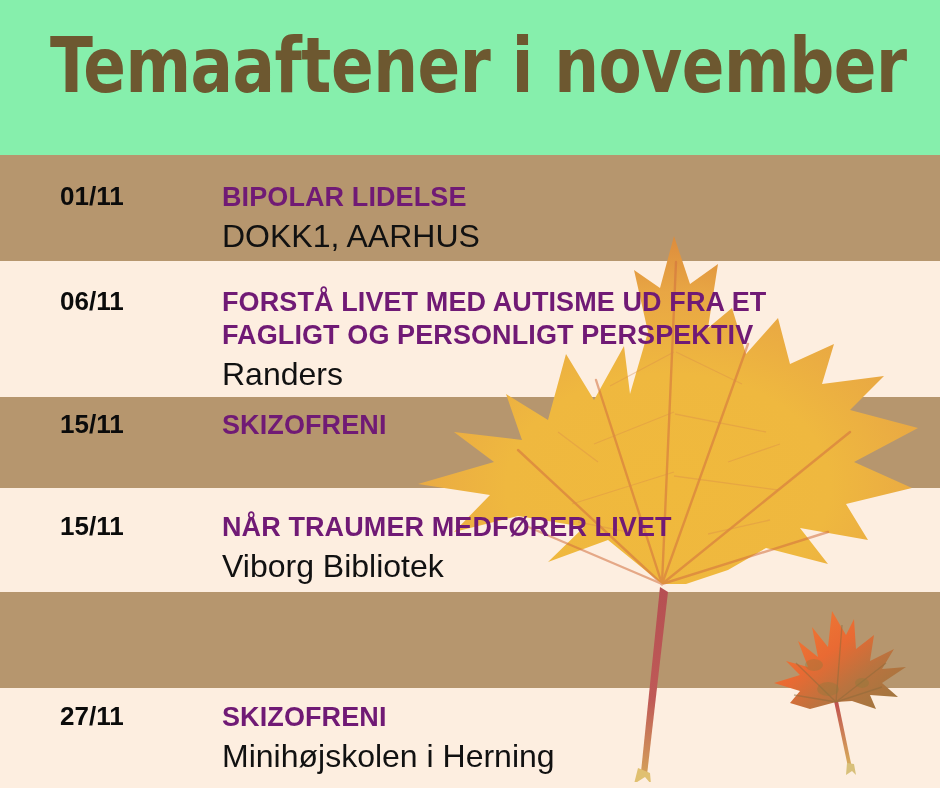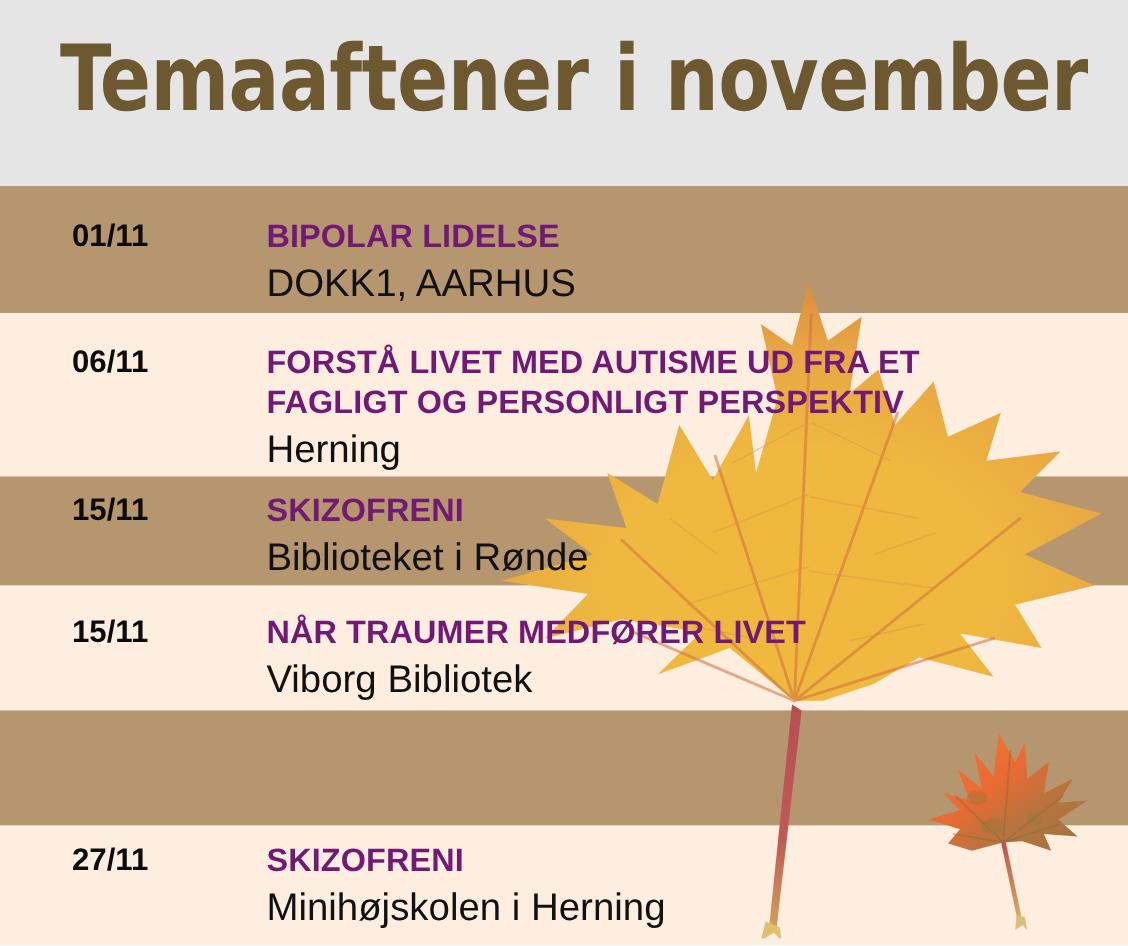"Temaaftener i november" .header { background: #e5e5e5 -> #86efac }
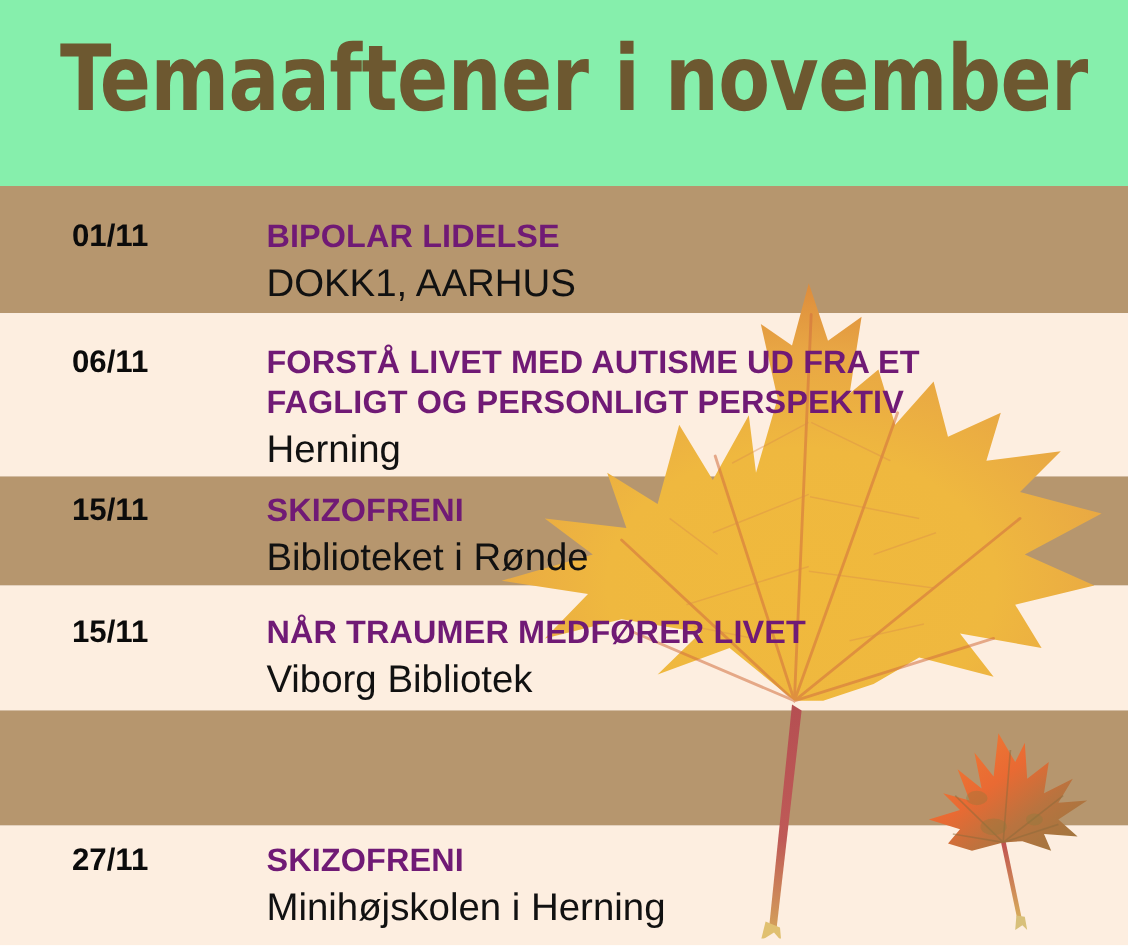"Herning" div.row-venue { text: Herning -> Randers }
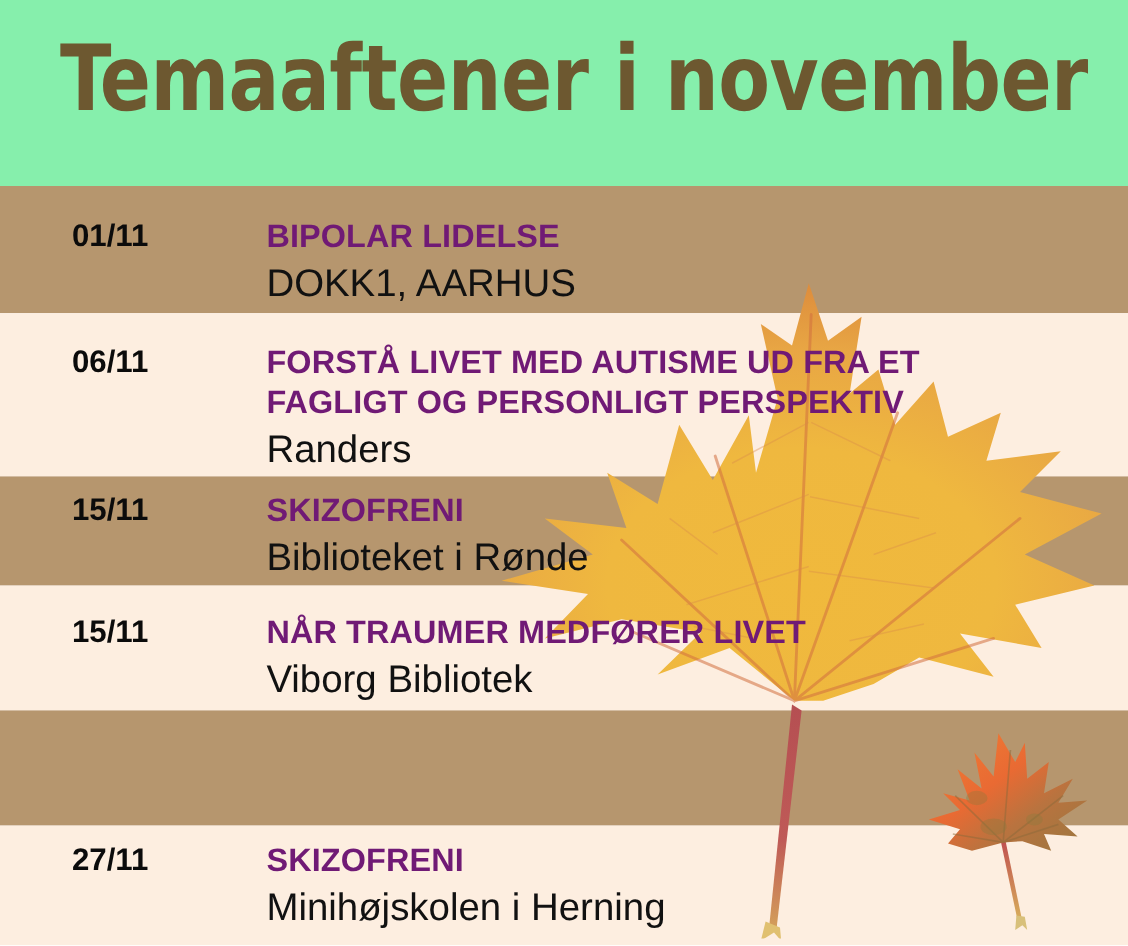"Biblioteket i Rønde" div.row-venue { html: <div>Biblioteket i Rønde</div> -> none }
